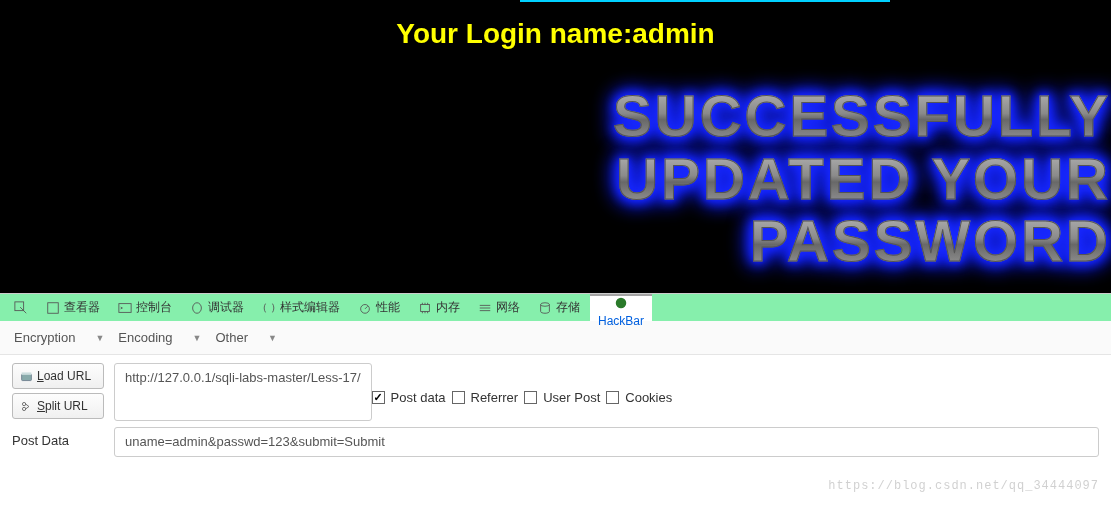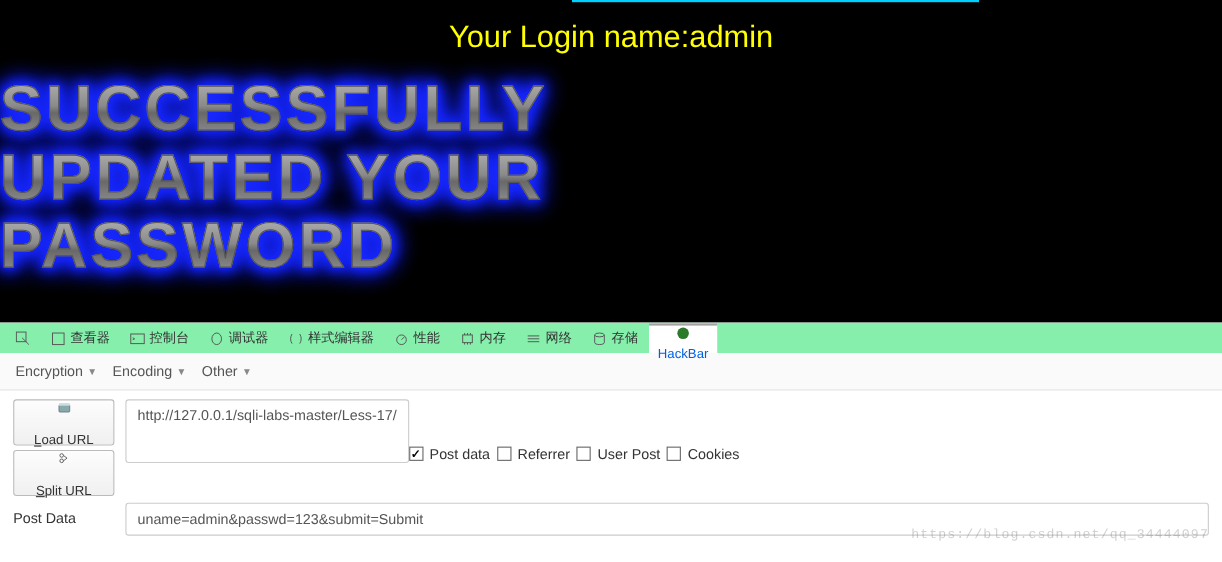"Your Login name:admin" .login-text { font-weight: normal -> bold }
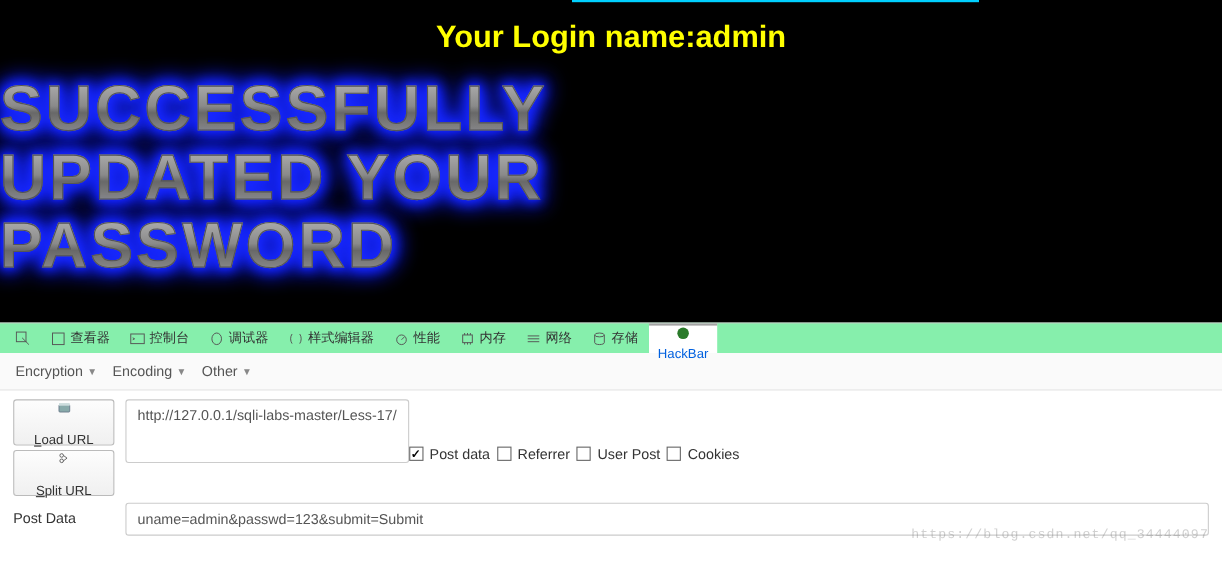"SUCCESSFULLY" .success-wrap { margin-top: 18px -> 35px; text-align: left -> right }
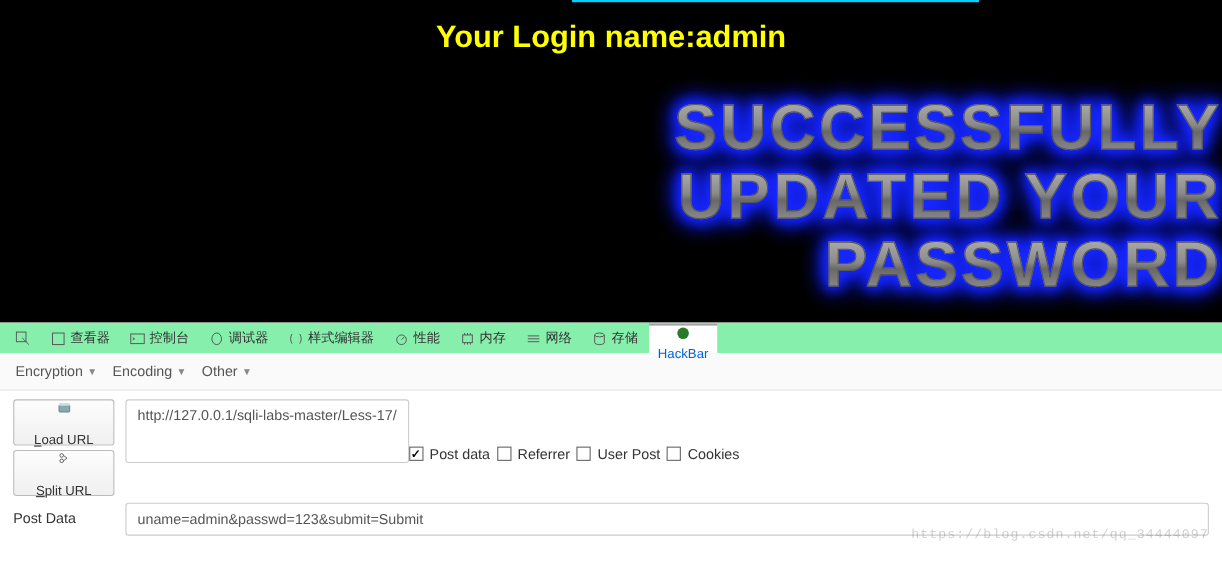"Encryption" .tb-item { gap: 4px -> 20px }
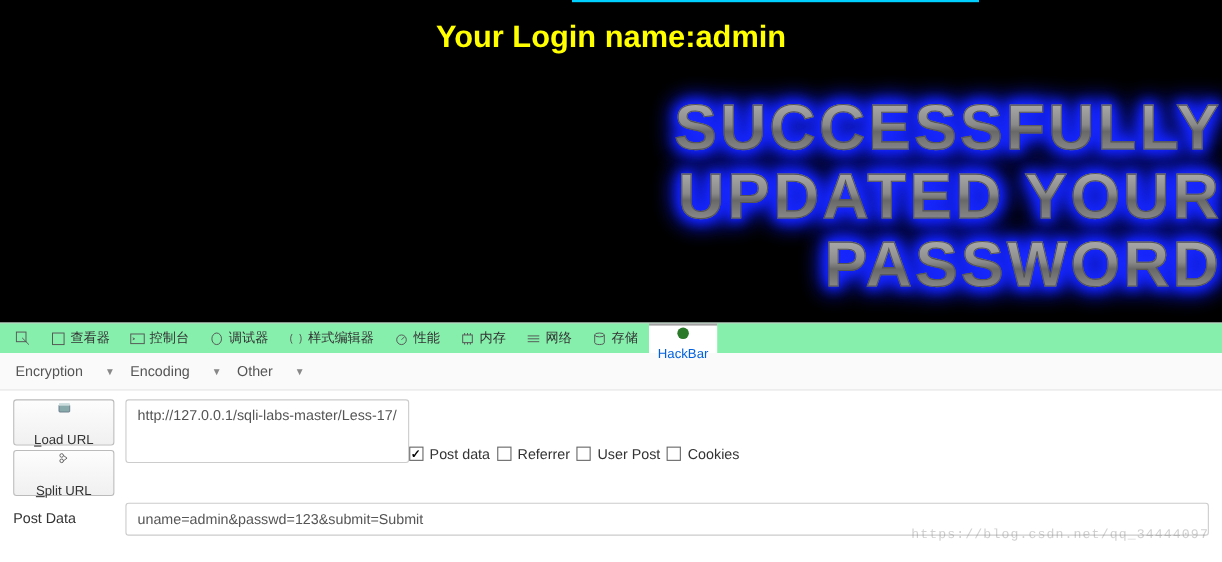"Load URL" .hb-btn { flex-direction: column -> none; gap: 16px -> 4px; height: 42px -> 26px }
